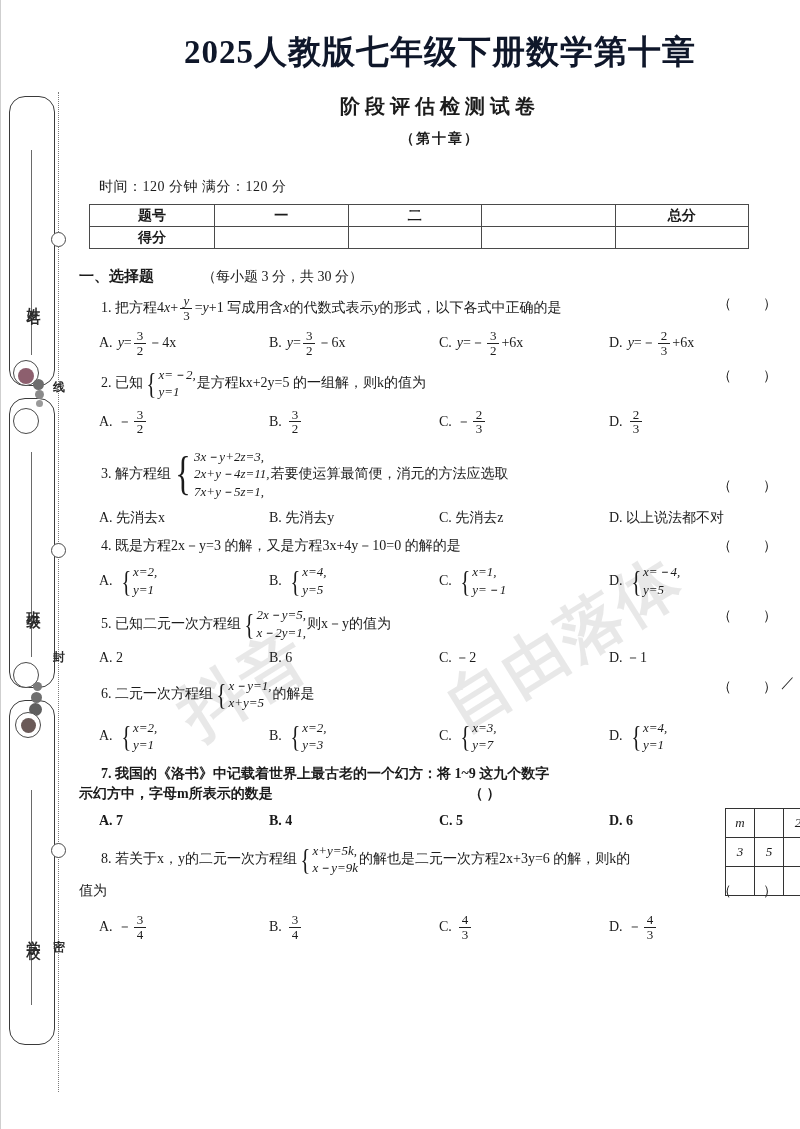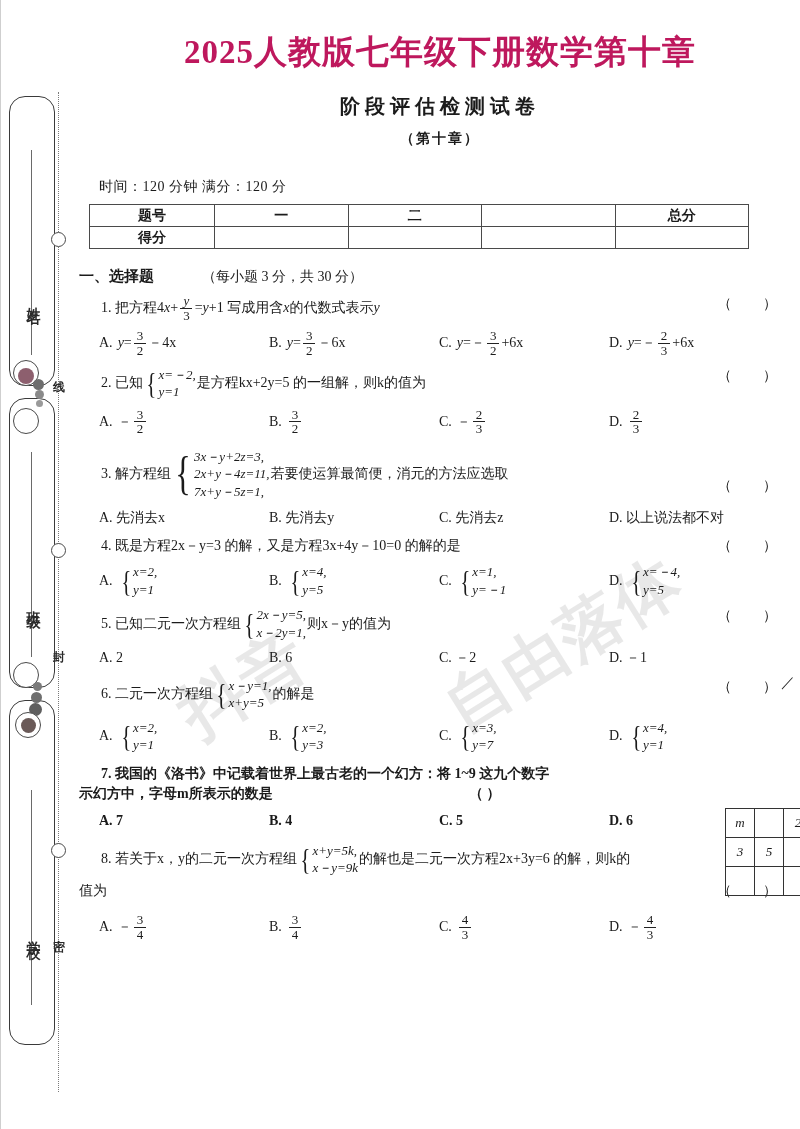"2025人教版七年级下册数学第十章" .title-main { color: #be185d -> #0f172a }
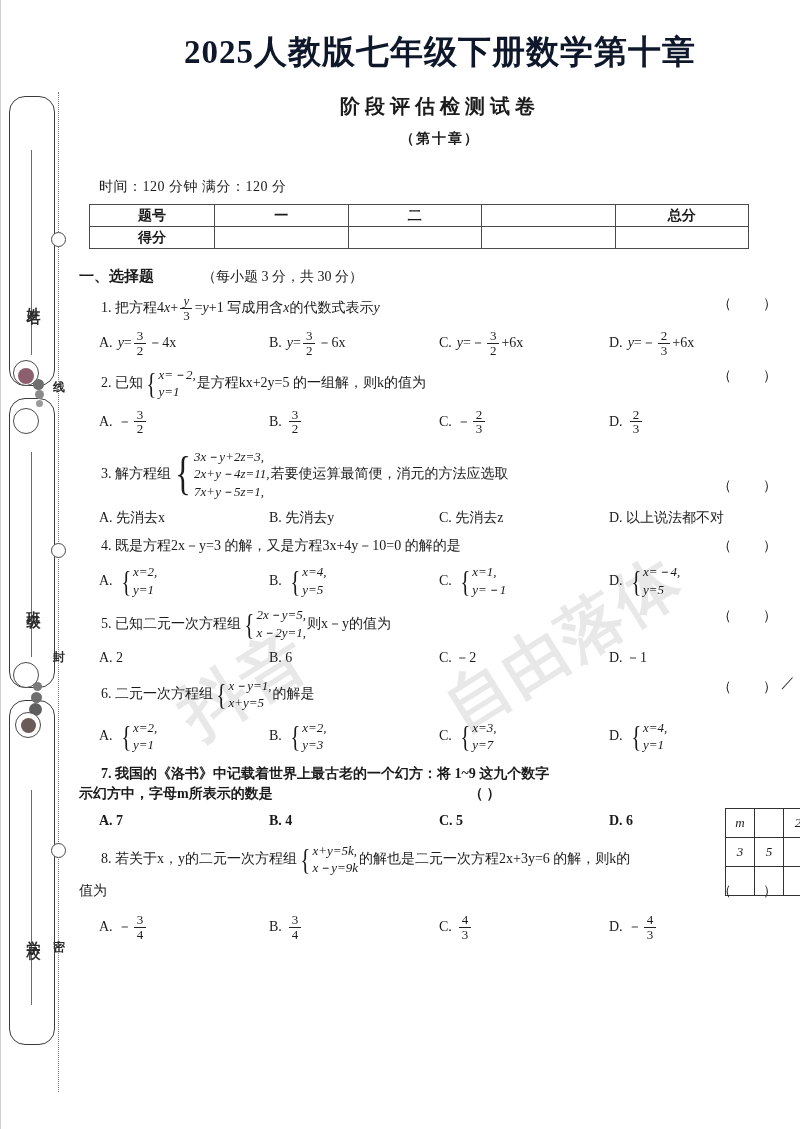"的形式，以下各式中正确的是" span { html: none -> <span>的形式，以下各式中正确的是</span> }
